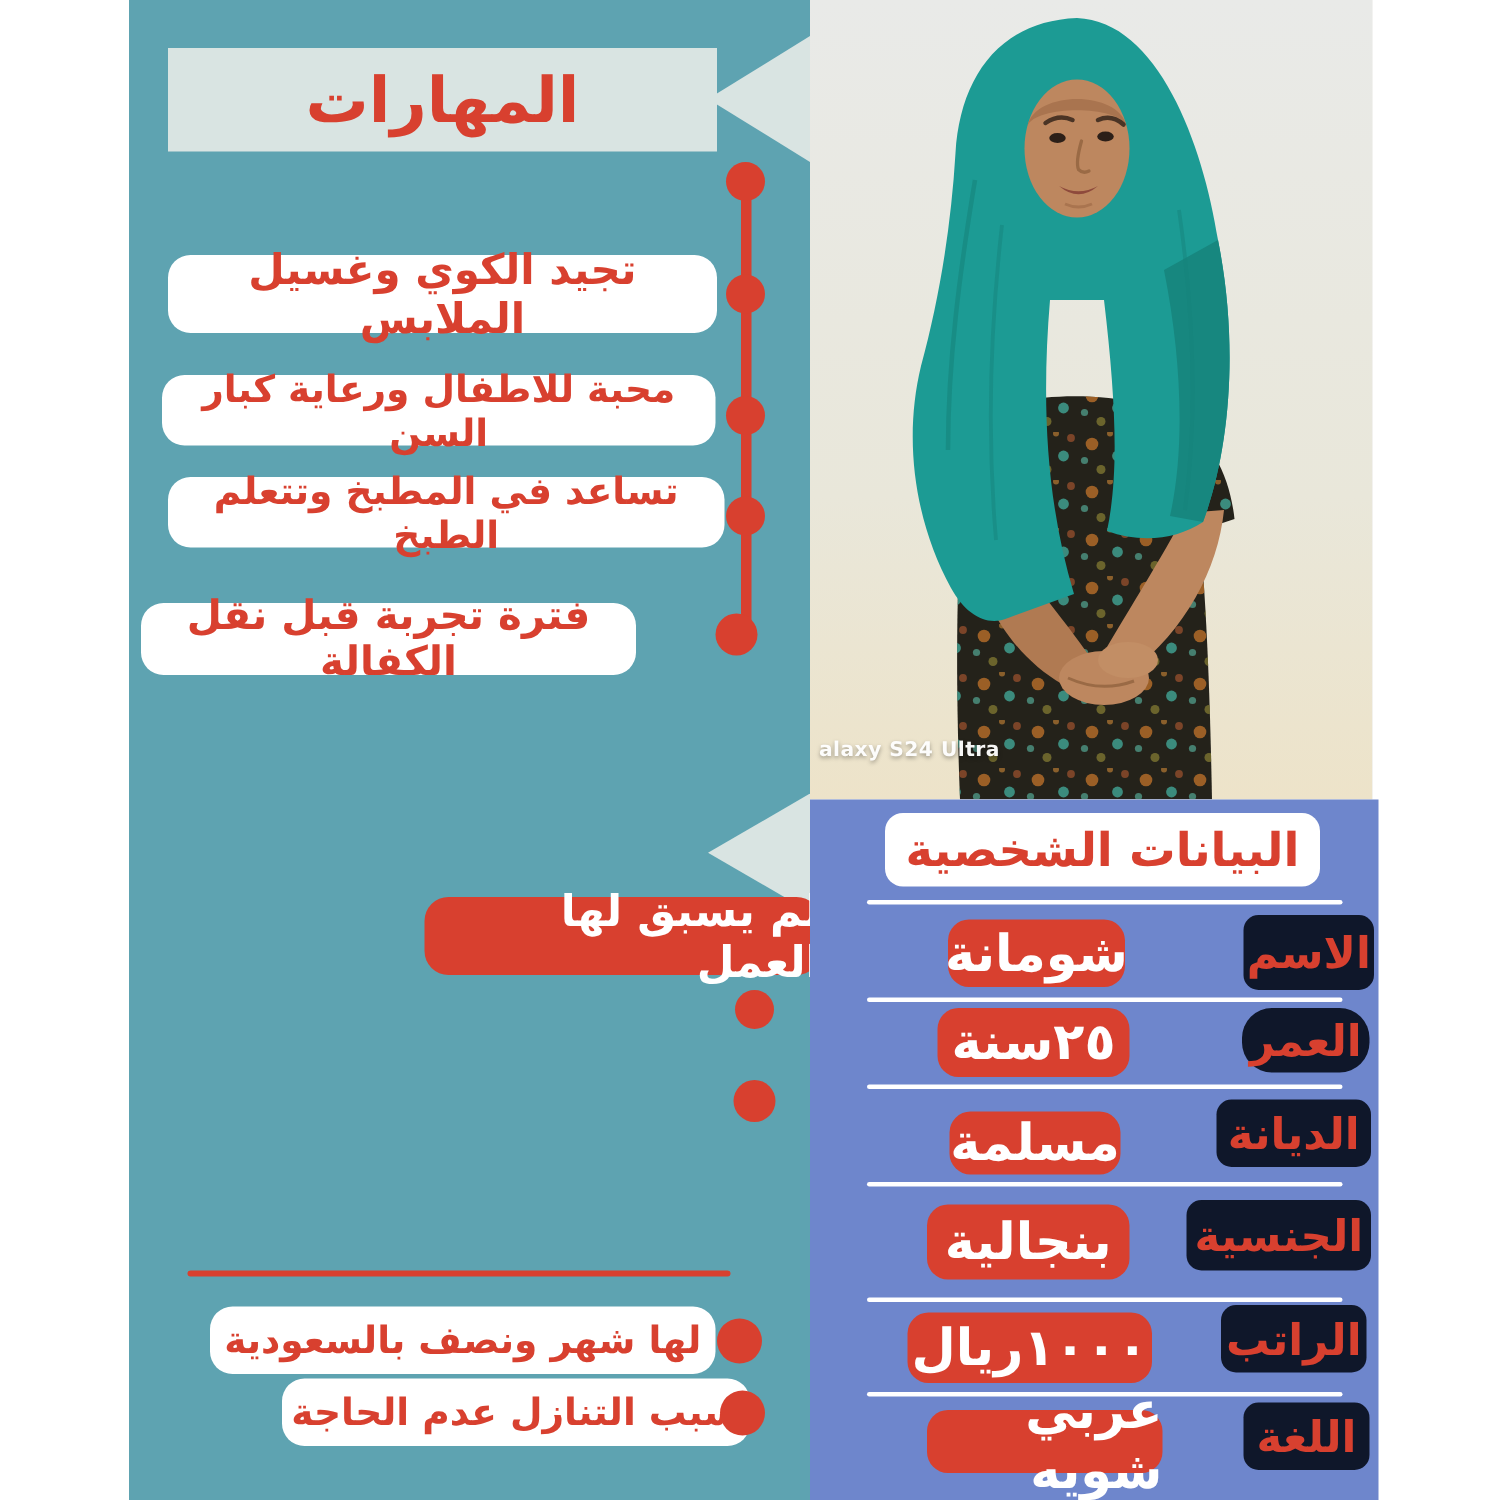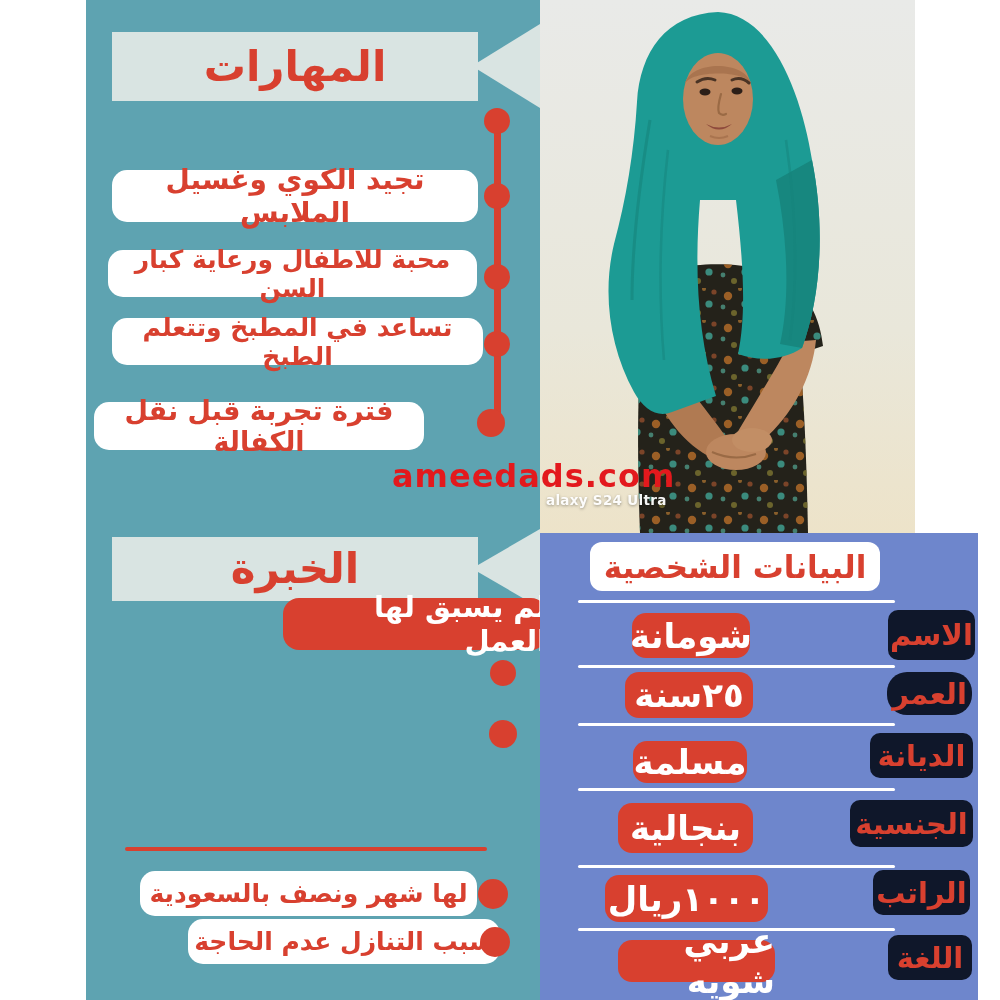"ameedads.com" div.site-mark { html: <div>ameedads.com</div> -> none }
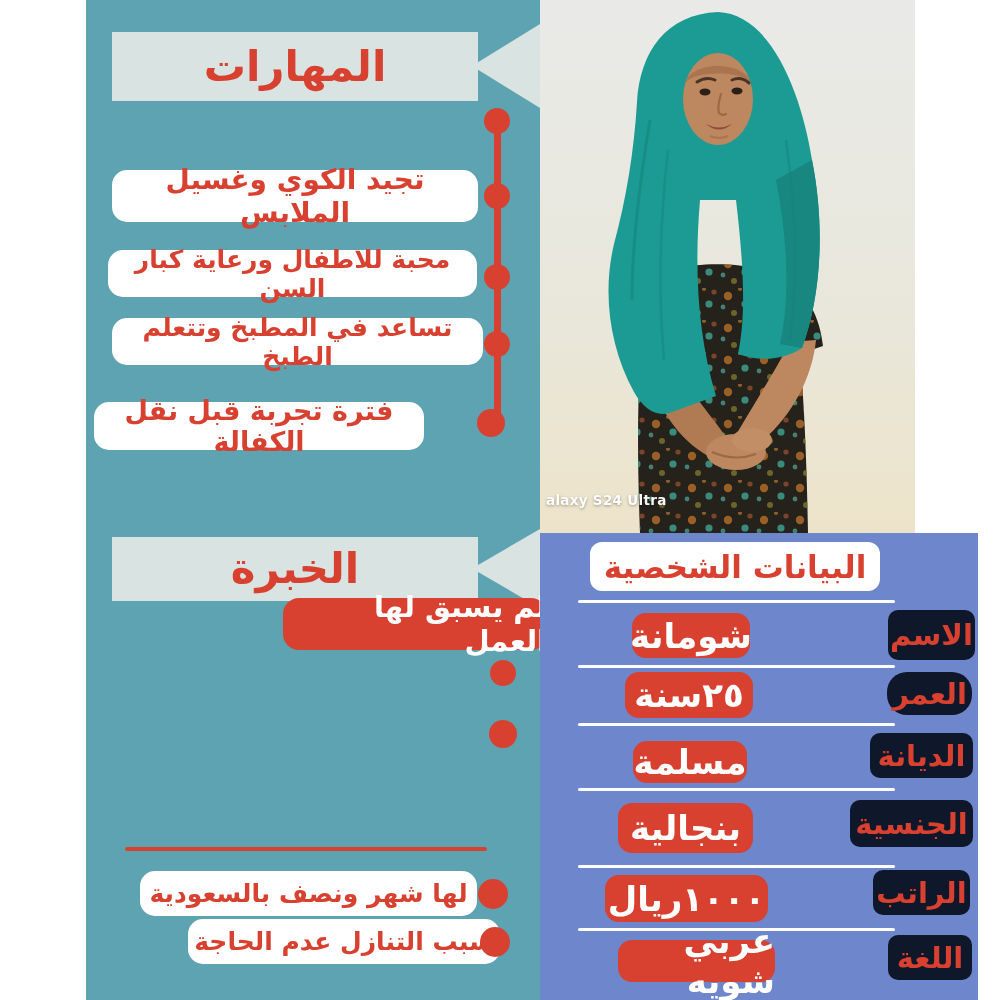"الخبرة" div.banner-band { html: <div> <span>الخبرة</span> </div> -> none }
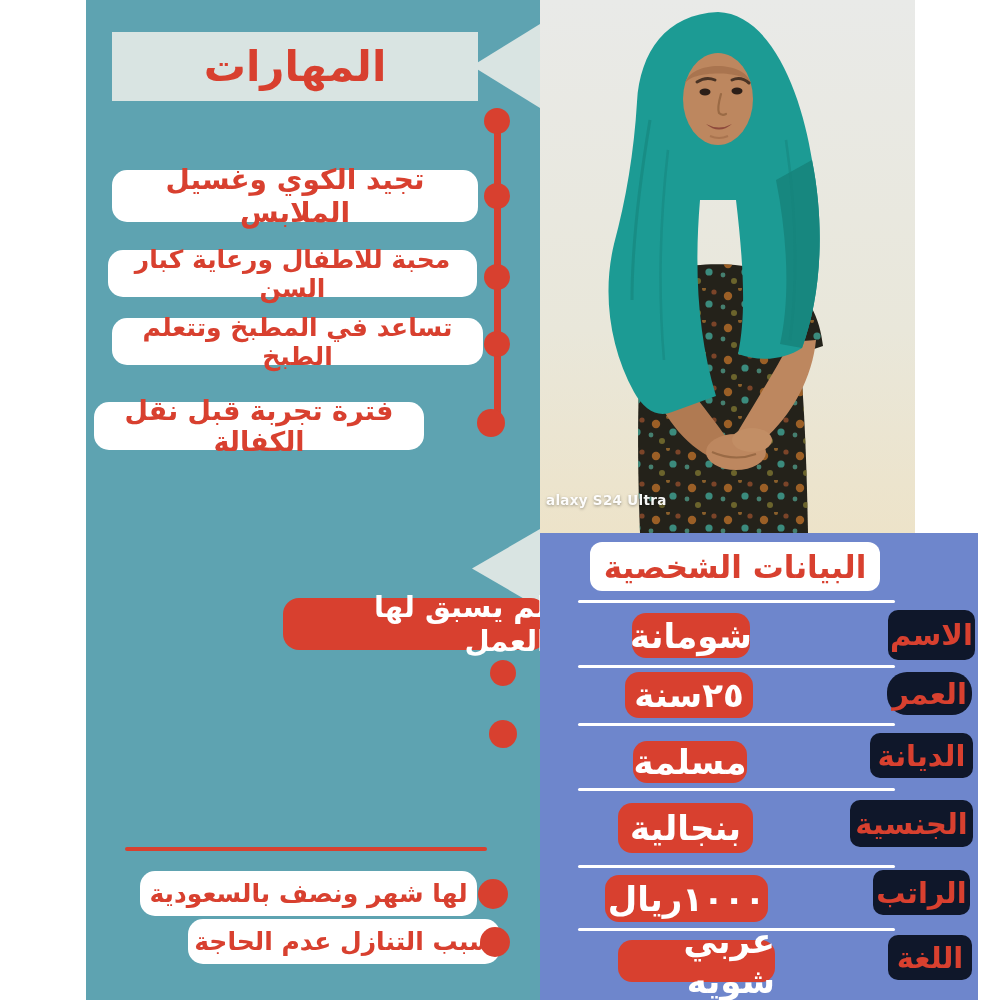"البيانات الشخصية" .blue-panel { padding-left: none -> 10px; width: 438px -> 369px }
